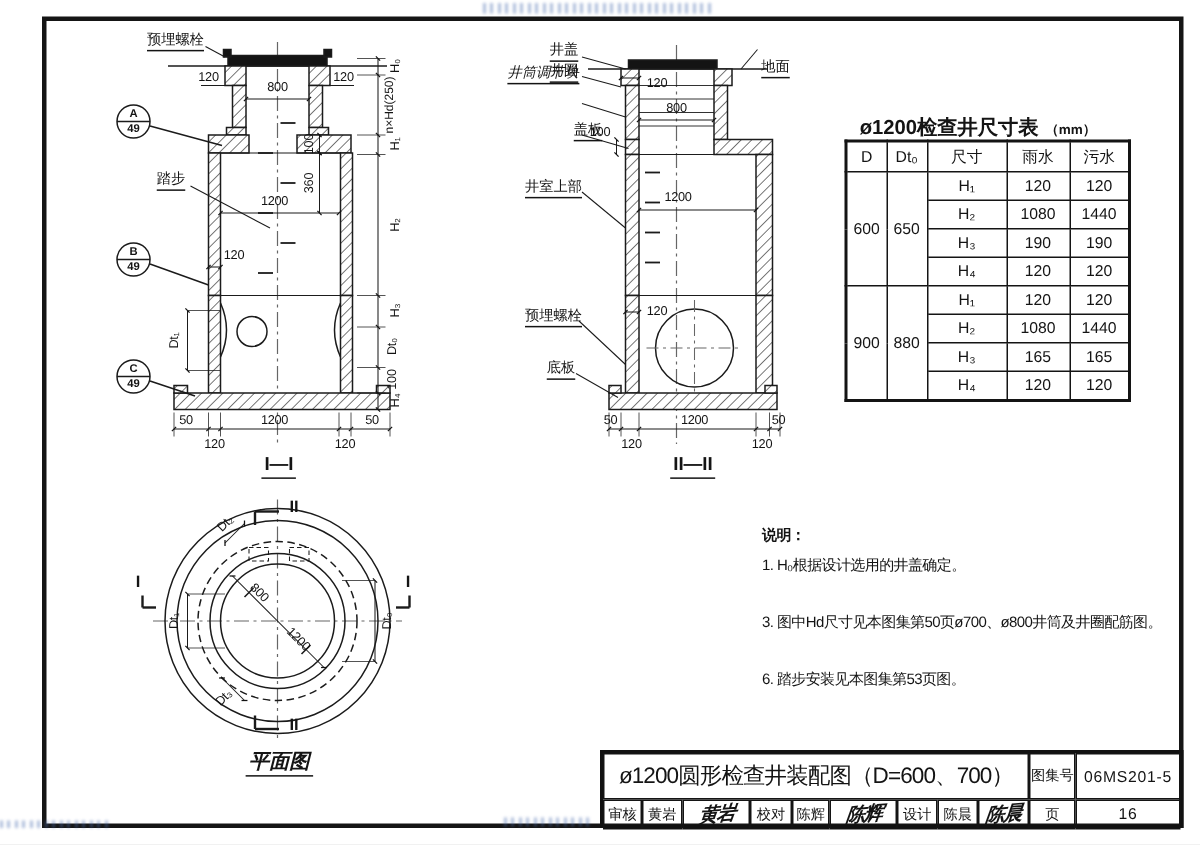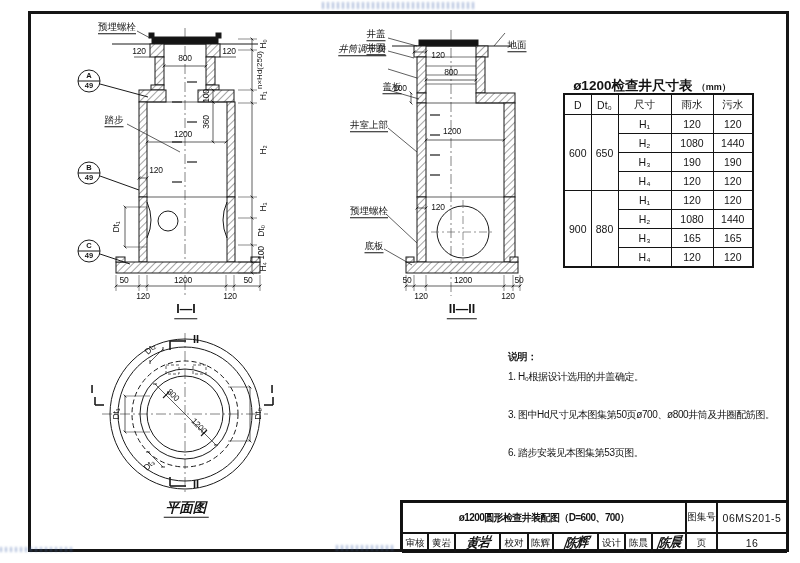"ø1200圆形检查井装配图（D=600、700）" .tb .main { font-size: 10px -> 15px; font-weight: bold -> normal }
